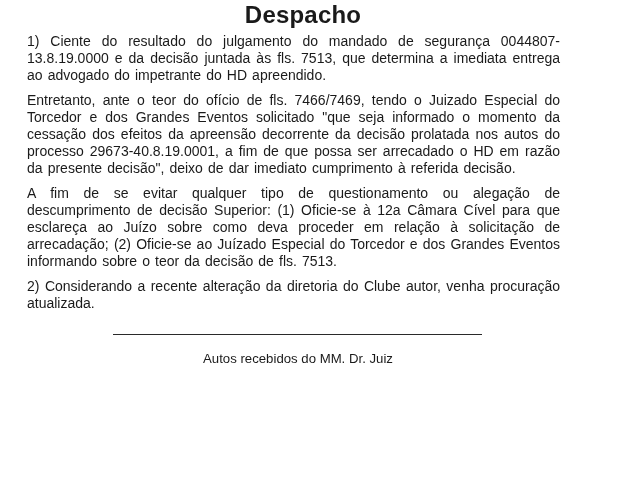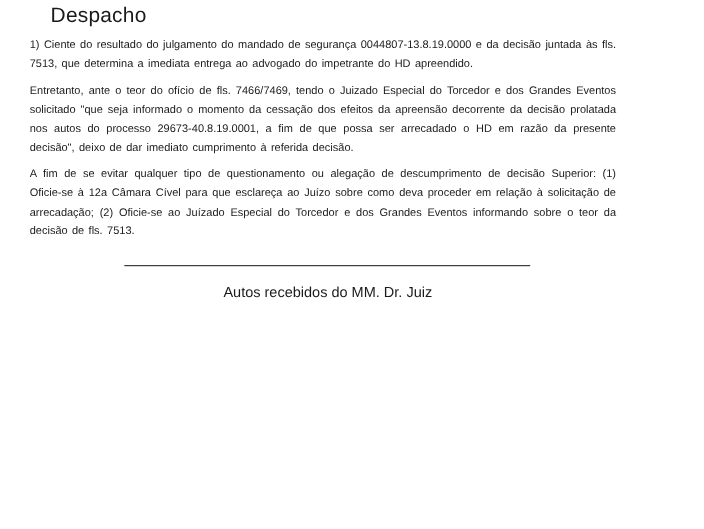"Despacho" .doc-title { font-size: 19px -> 24px; font-weight: normal -> bold; text-align: none -> center }
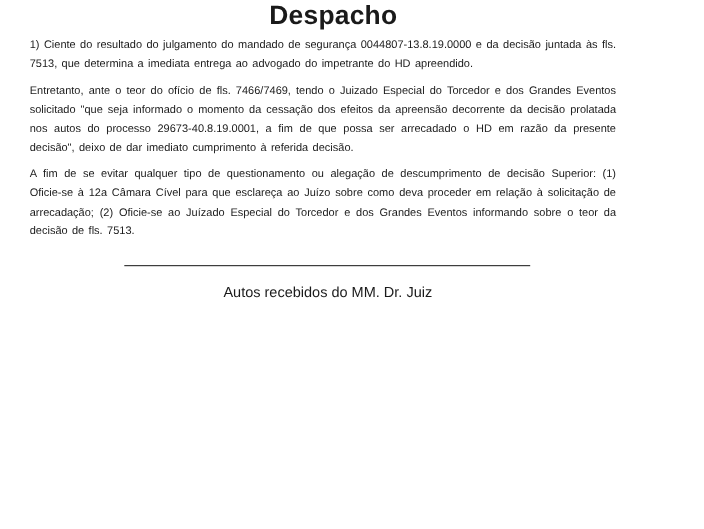"1) Ciente do resultado do" p.body-par { font-size: 10px -> 14px }
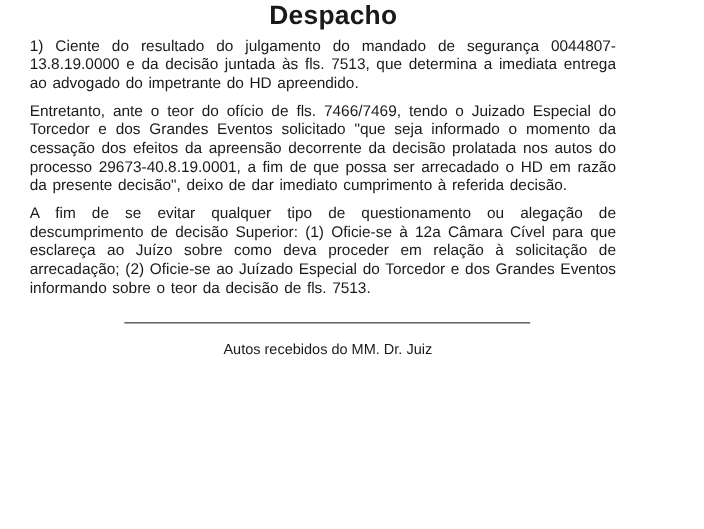"2) Considerando a recente alteração" p.body-par { html: none -> <p>2) Considerando a recente alteração da diretoria do Clube autor, venha procuração atualizada.</p> }
